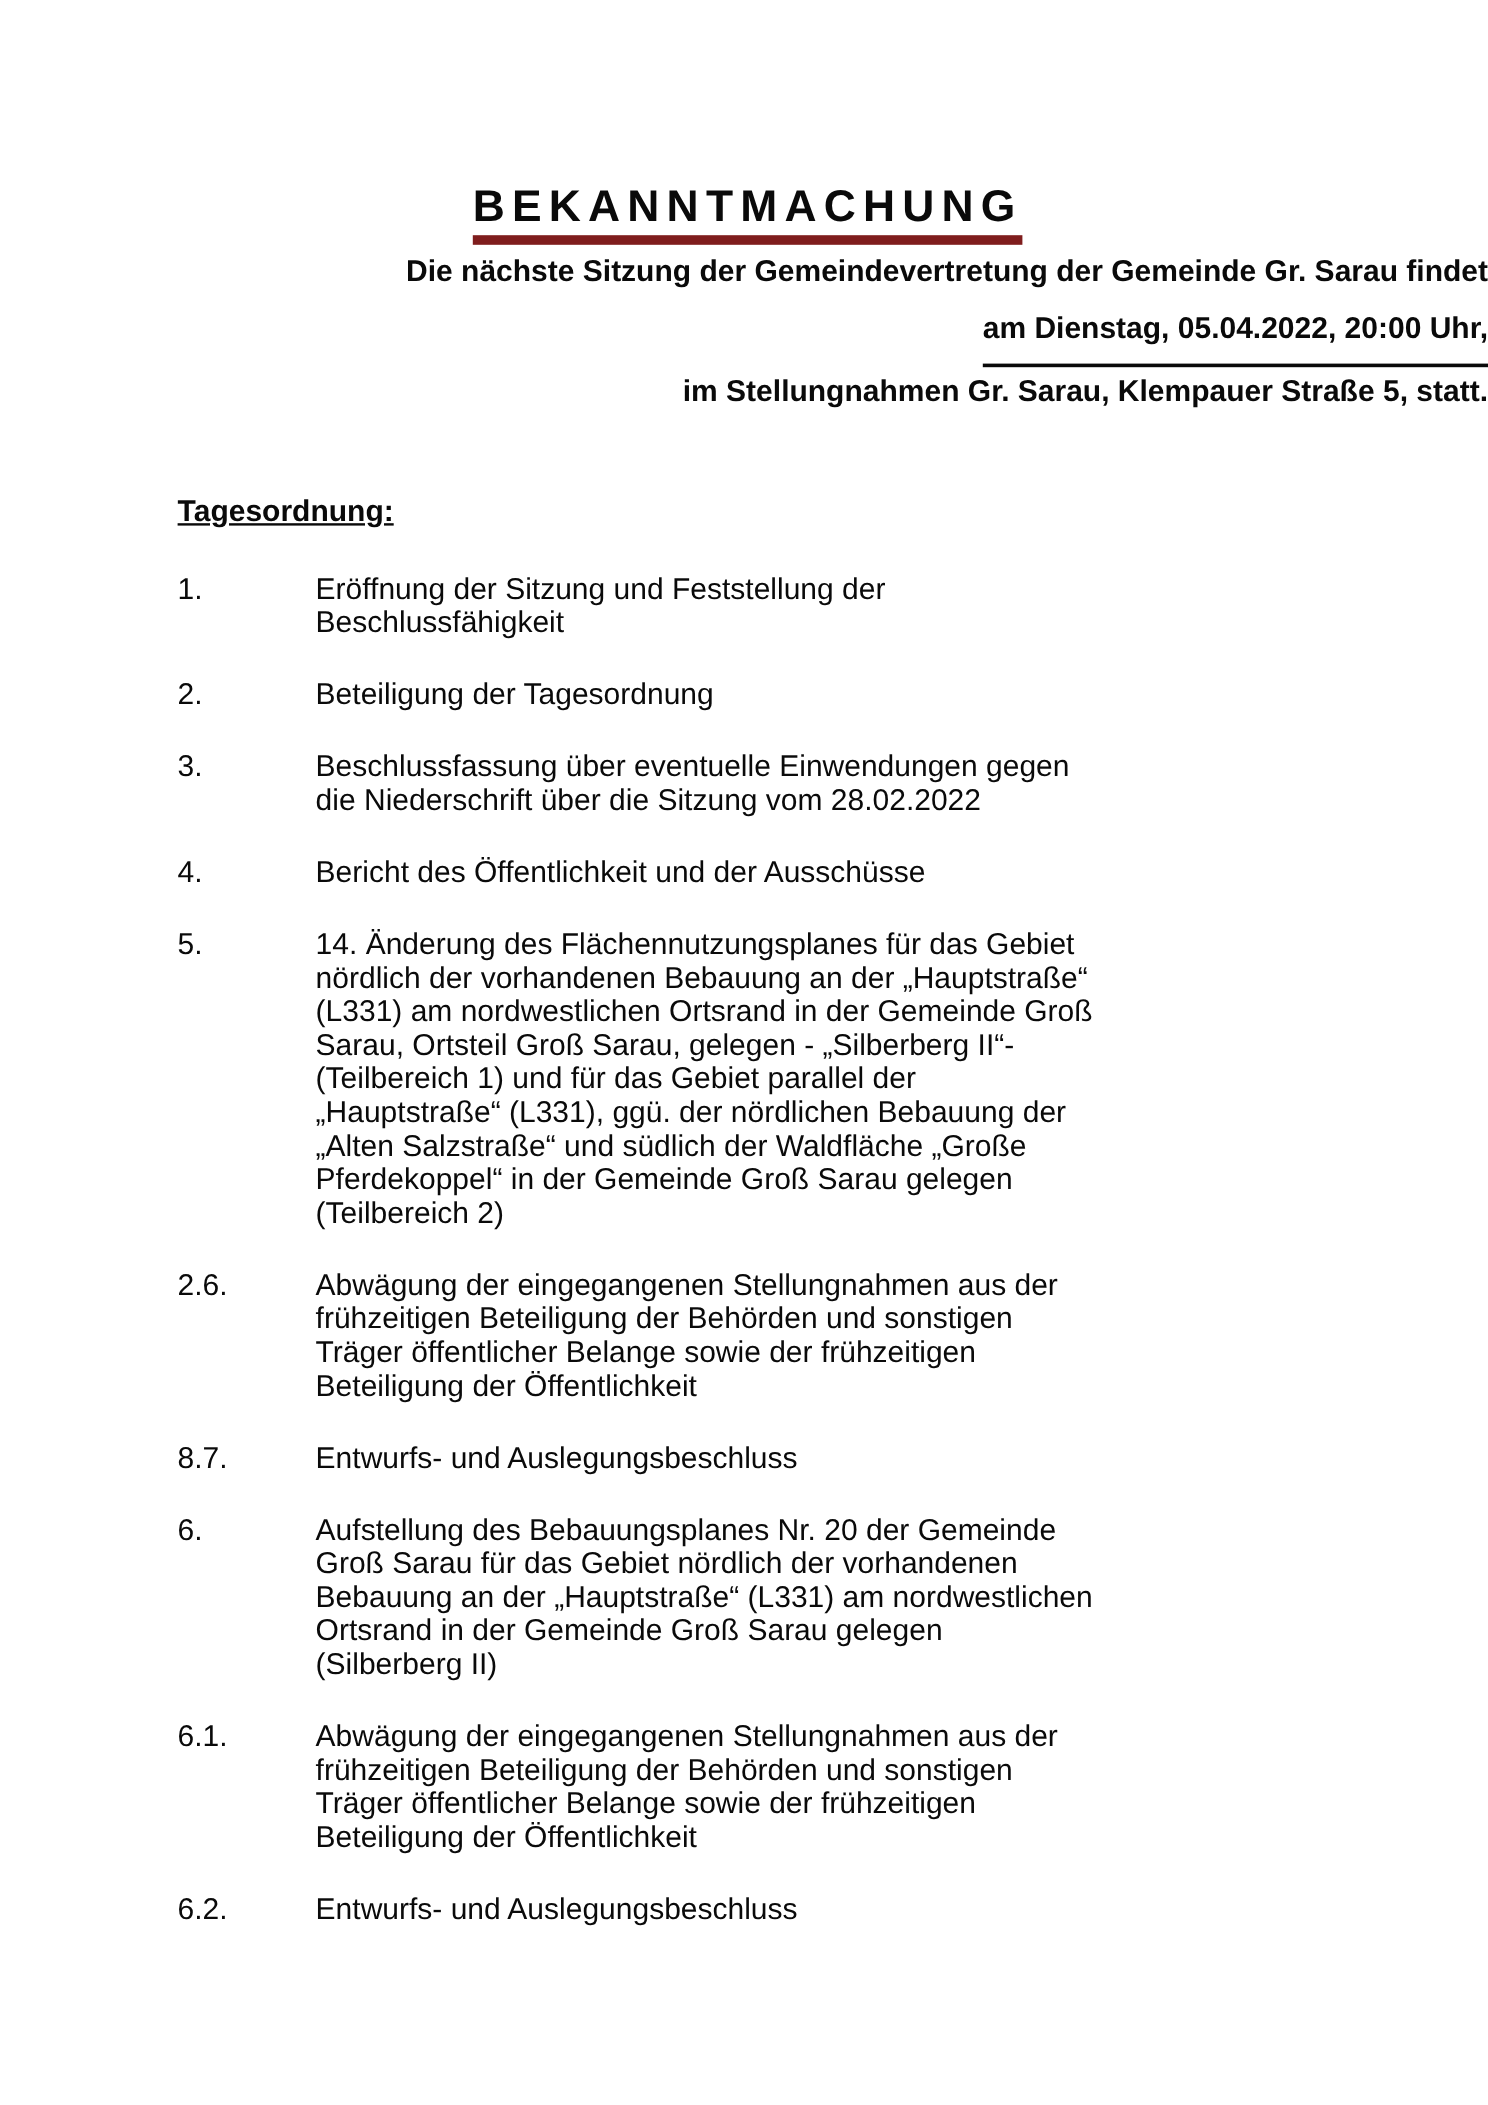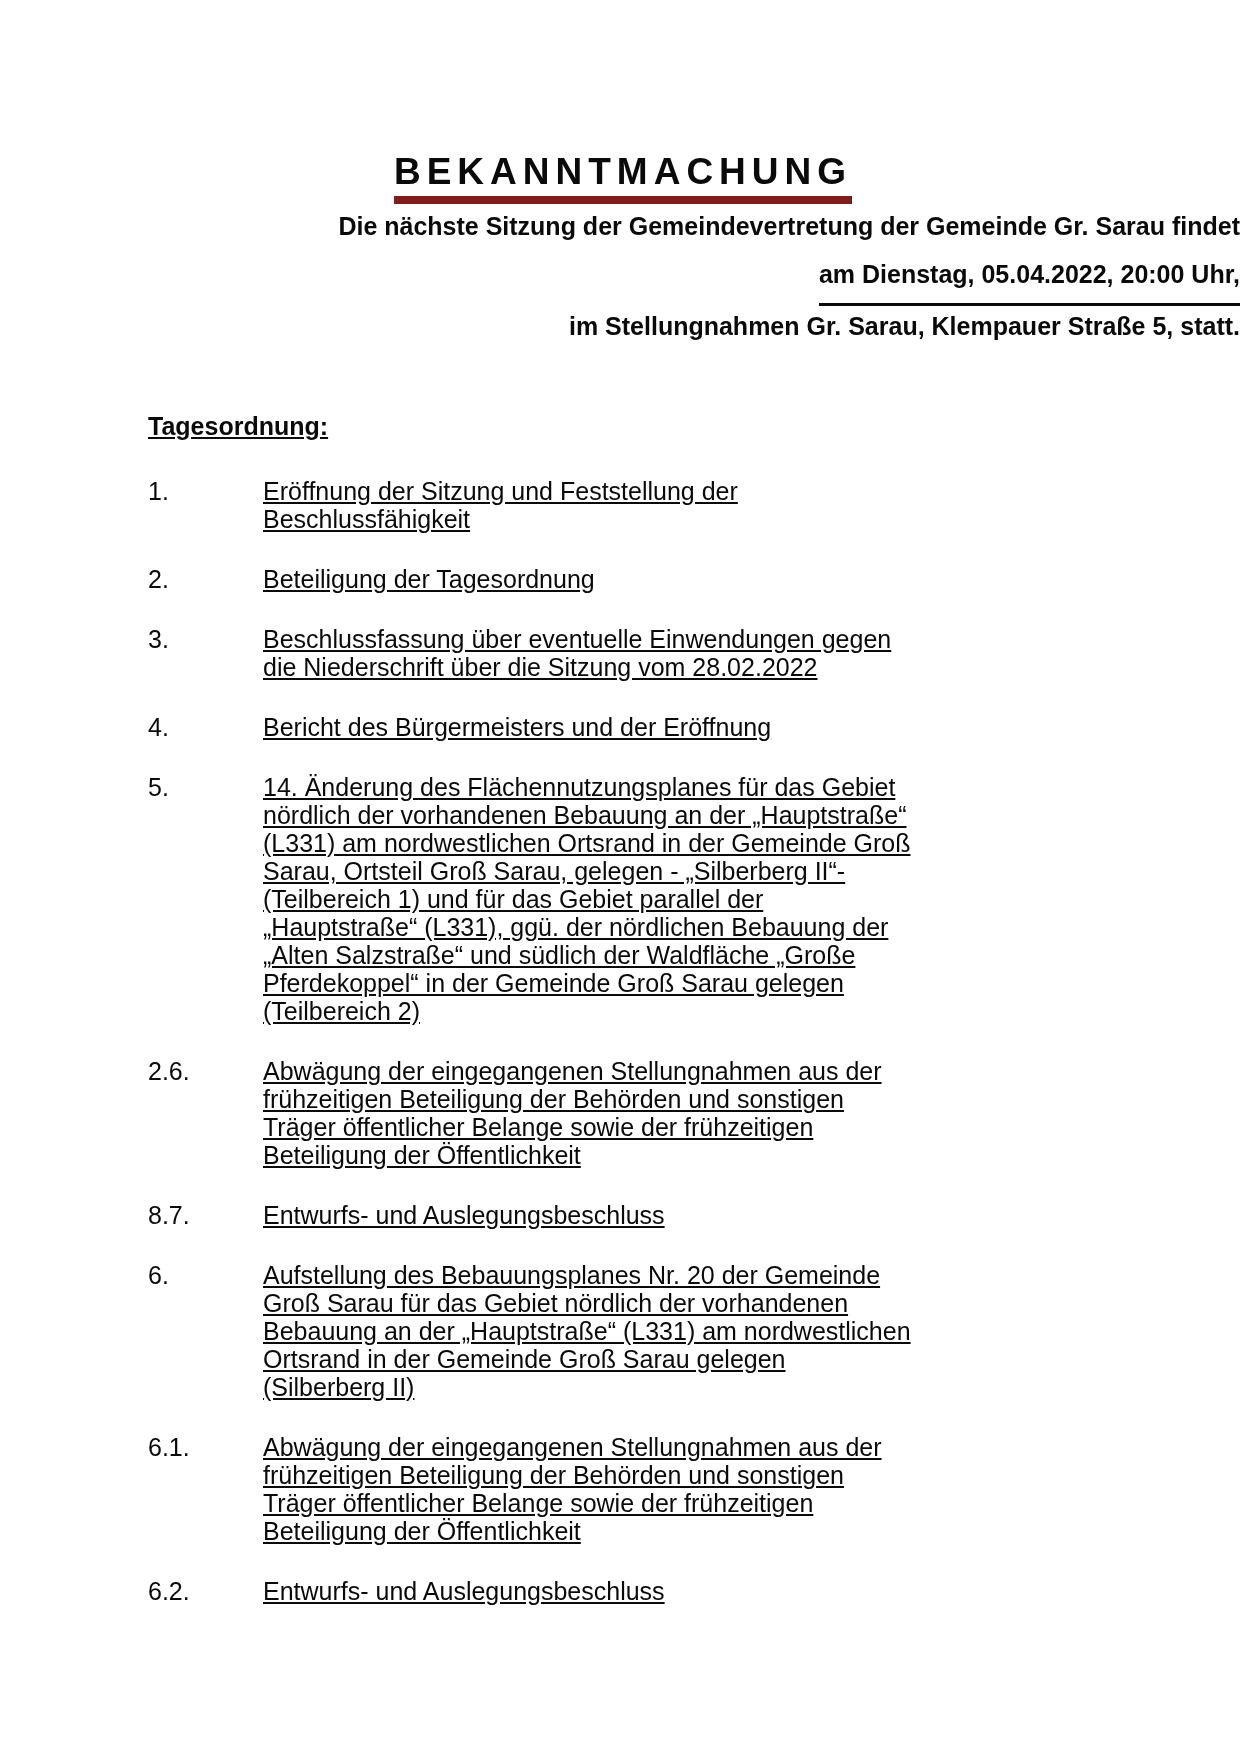"Eröffnung der Sitzung und Feststellung" .agenda-text { text-decoration: underline -> none }
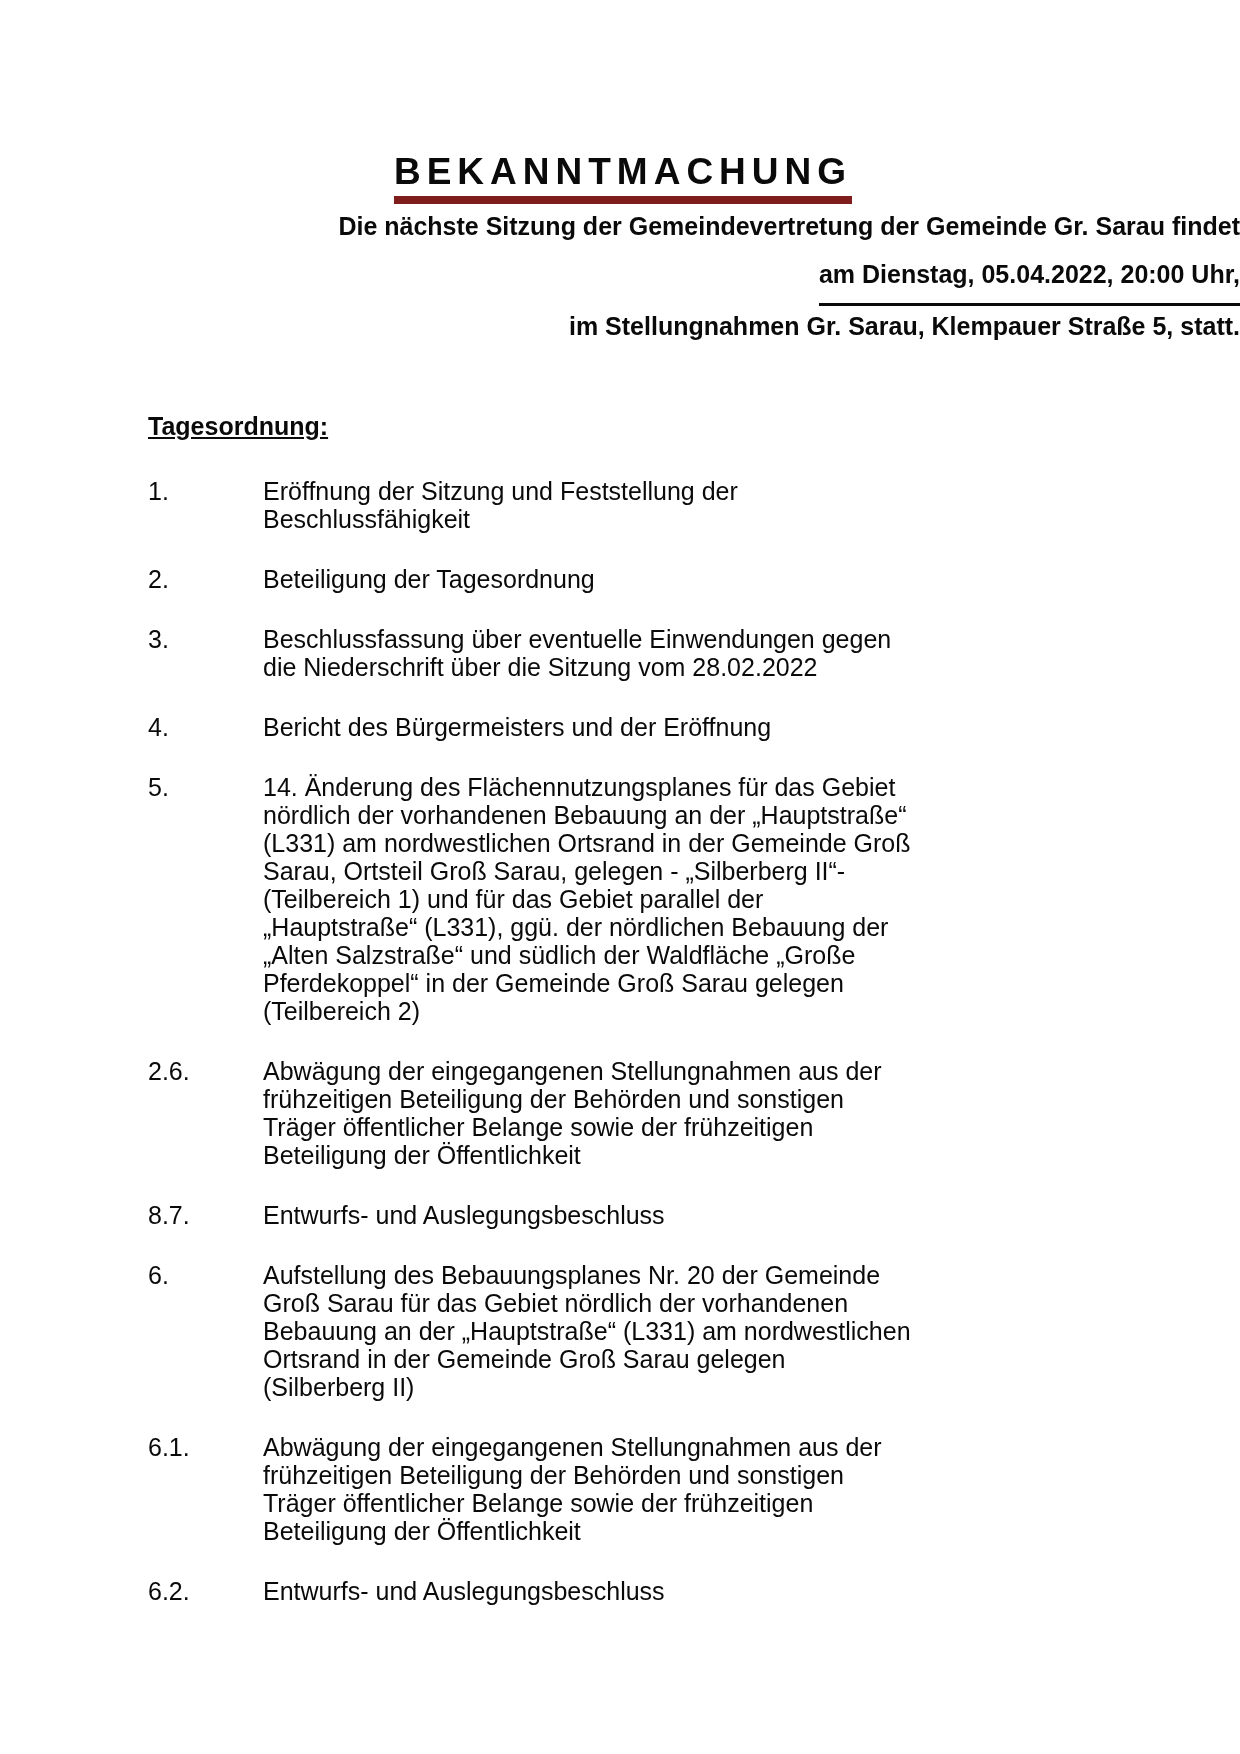"Bericht des Bürgermeisters und der" div.agenda-text { text: Bürgermeisters und der Eröffnung -> Öffentlichkeit und der Ausschüsse }
